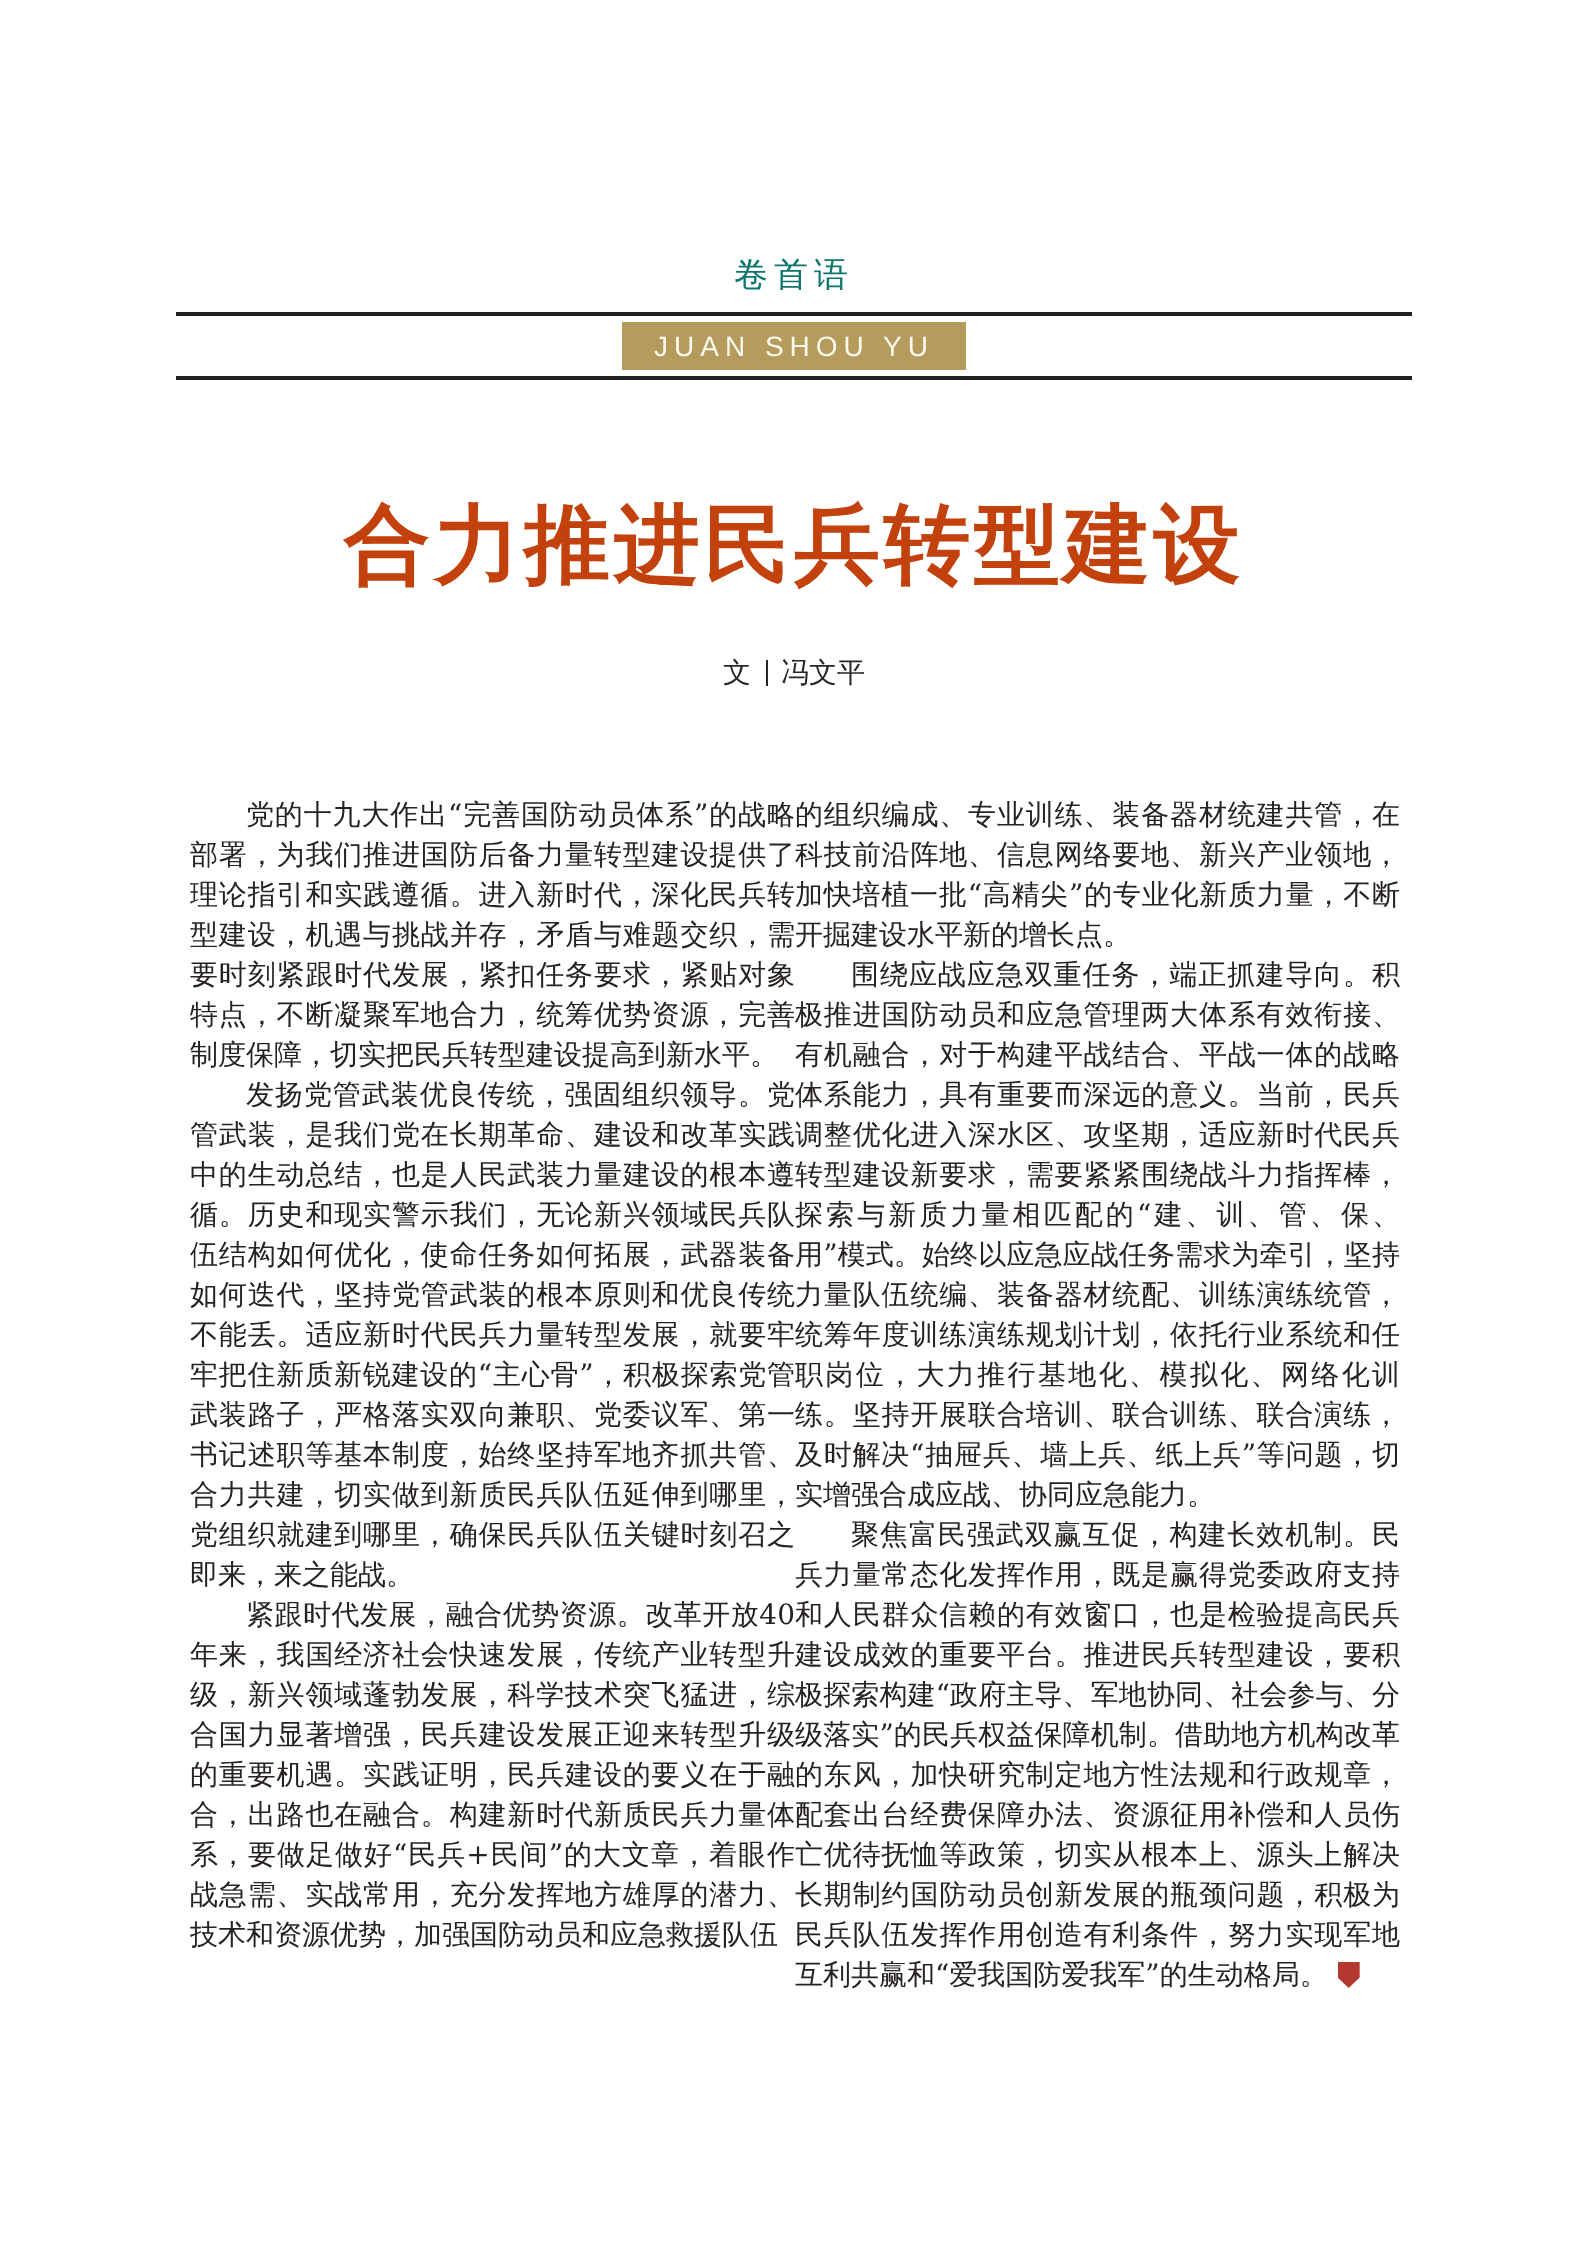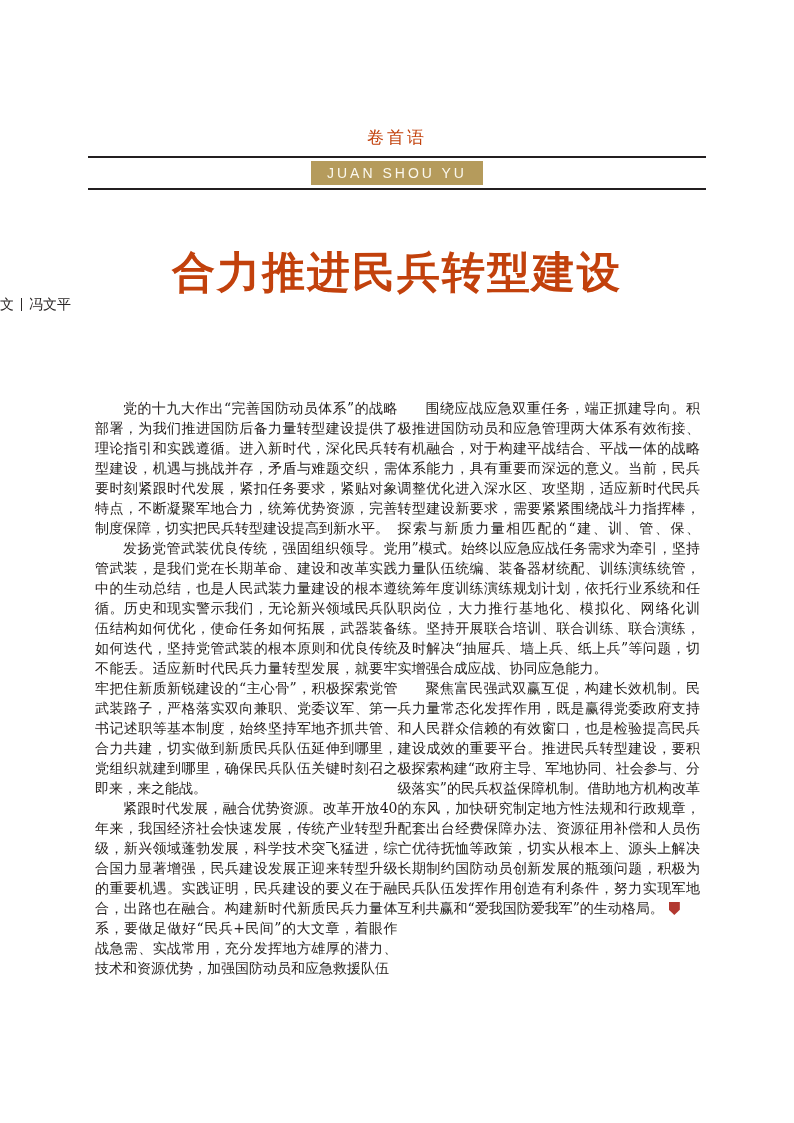"卷首语" .sec-label { color: #c2410c -> #0f766e }
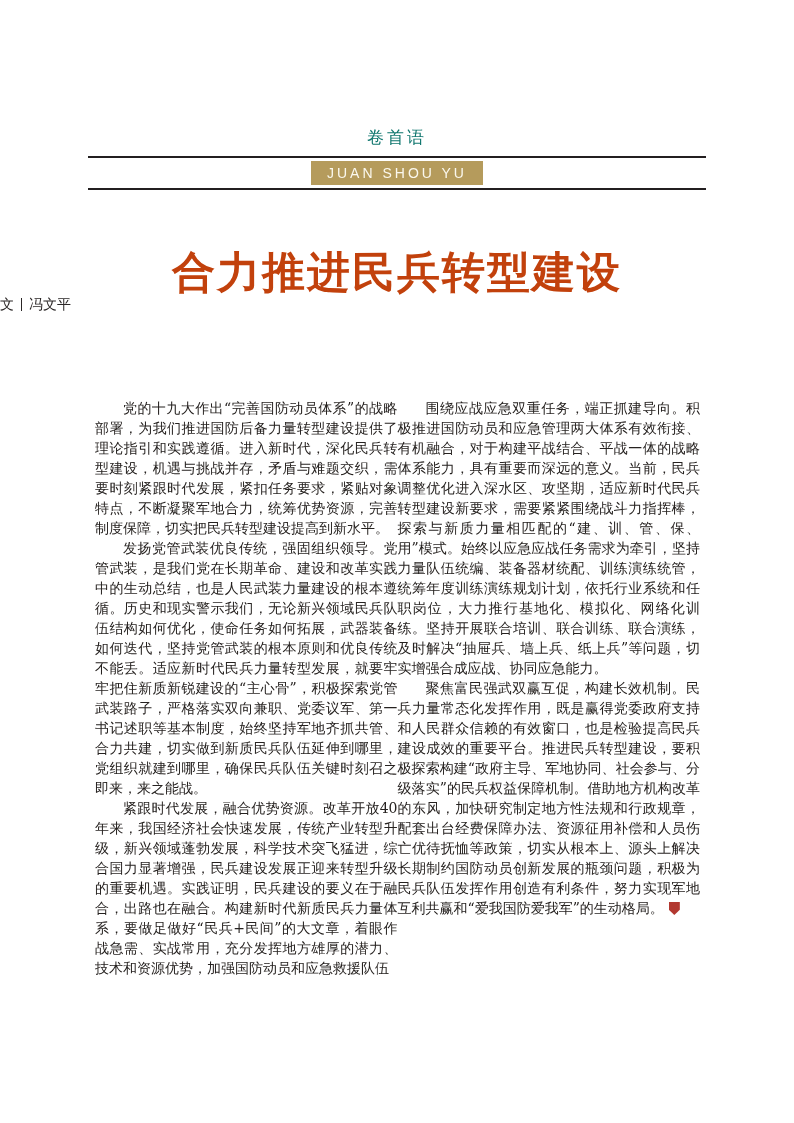"文 冯文平" .byline { text-align: none -> center; top: 296px -> 328px }
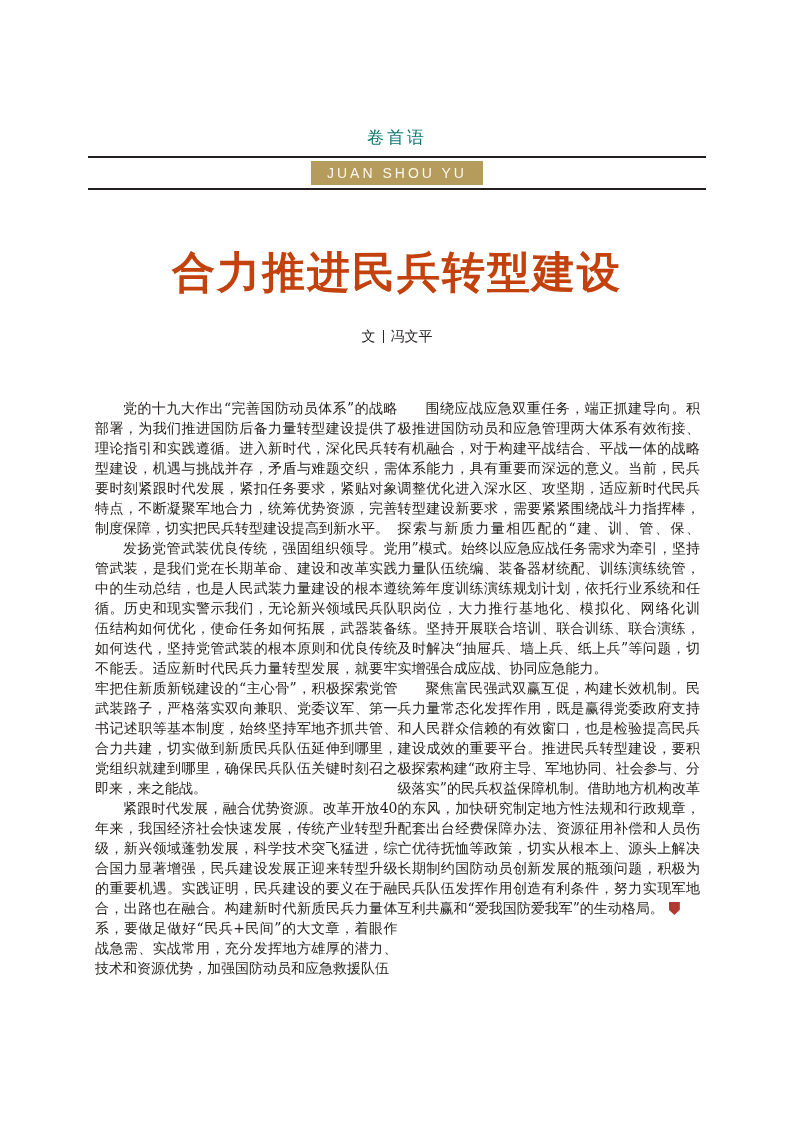"的组织编成、专业训练、装备器材统建共管，在科技前沿阵地、信息网络要地、新兴产业领" p.para { html: none -> <p>的组织编成、专业训练、装备器材统建共管，在科技前沿阵地、信息网络要地、新兴产业领地，加快培植一批“高精尖”的专业化新质力量，不断开掘建设水平新的增长点。</p> }
